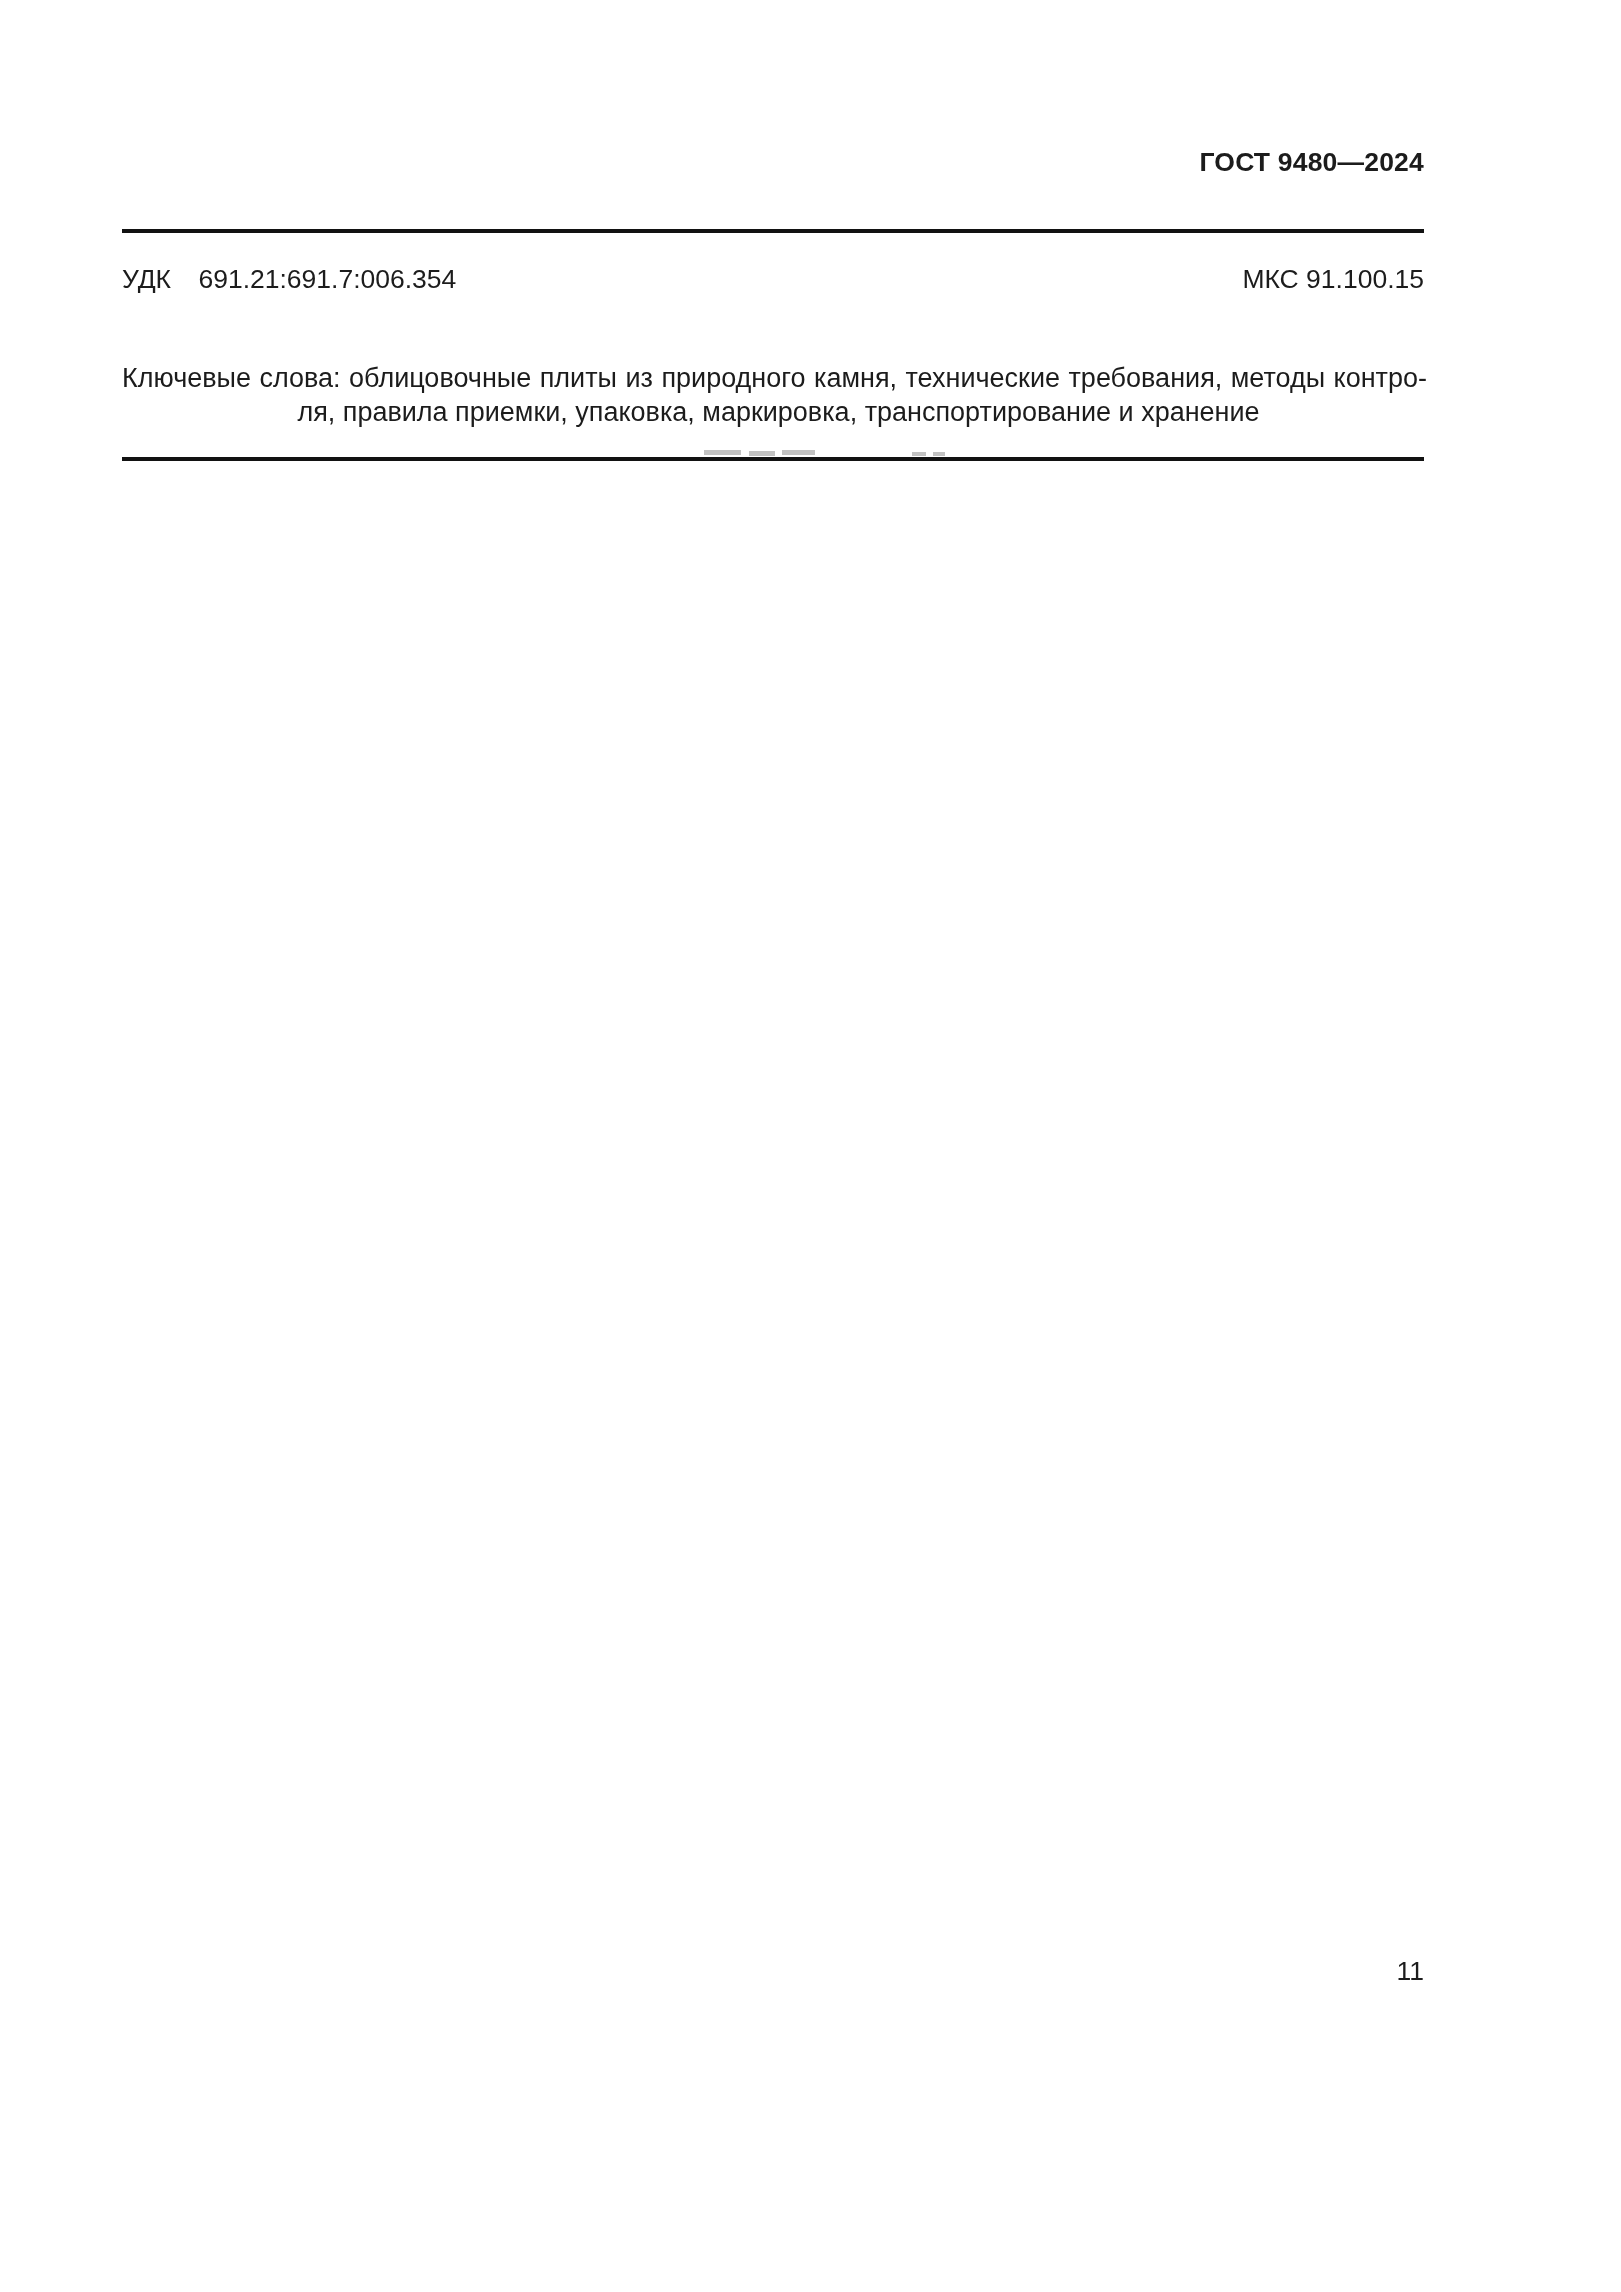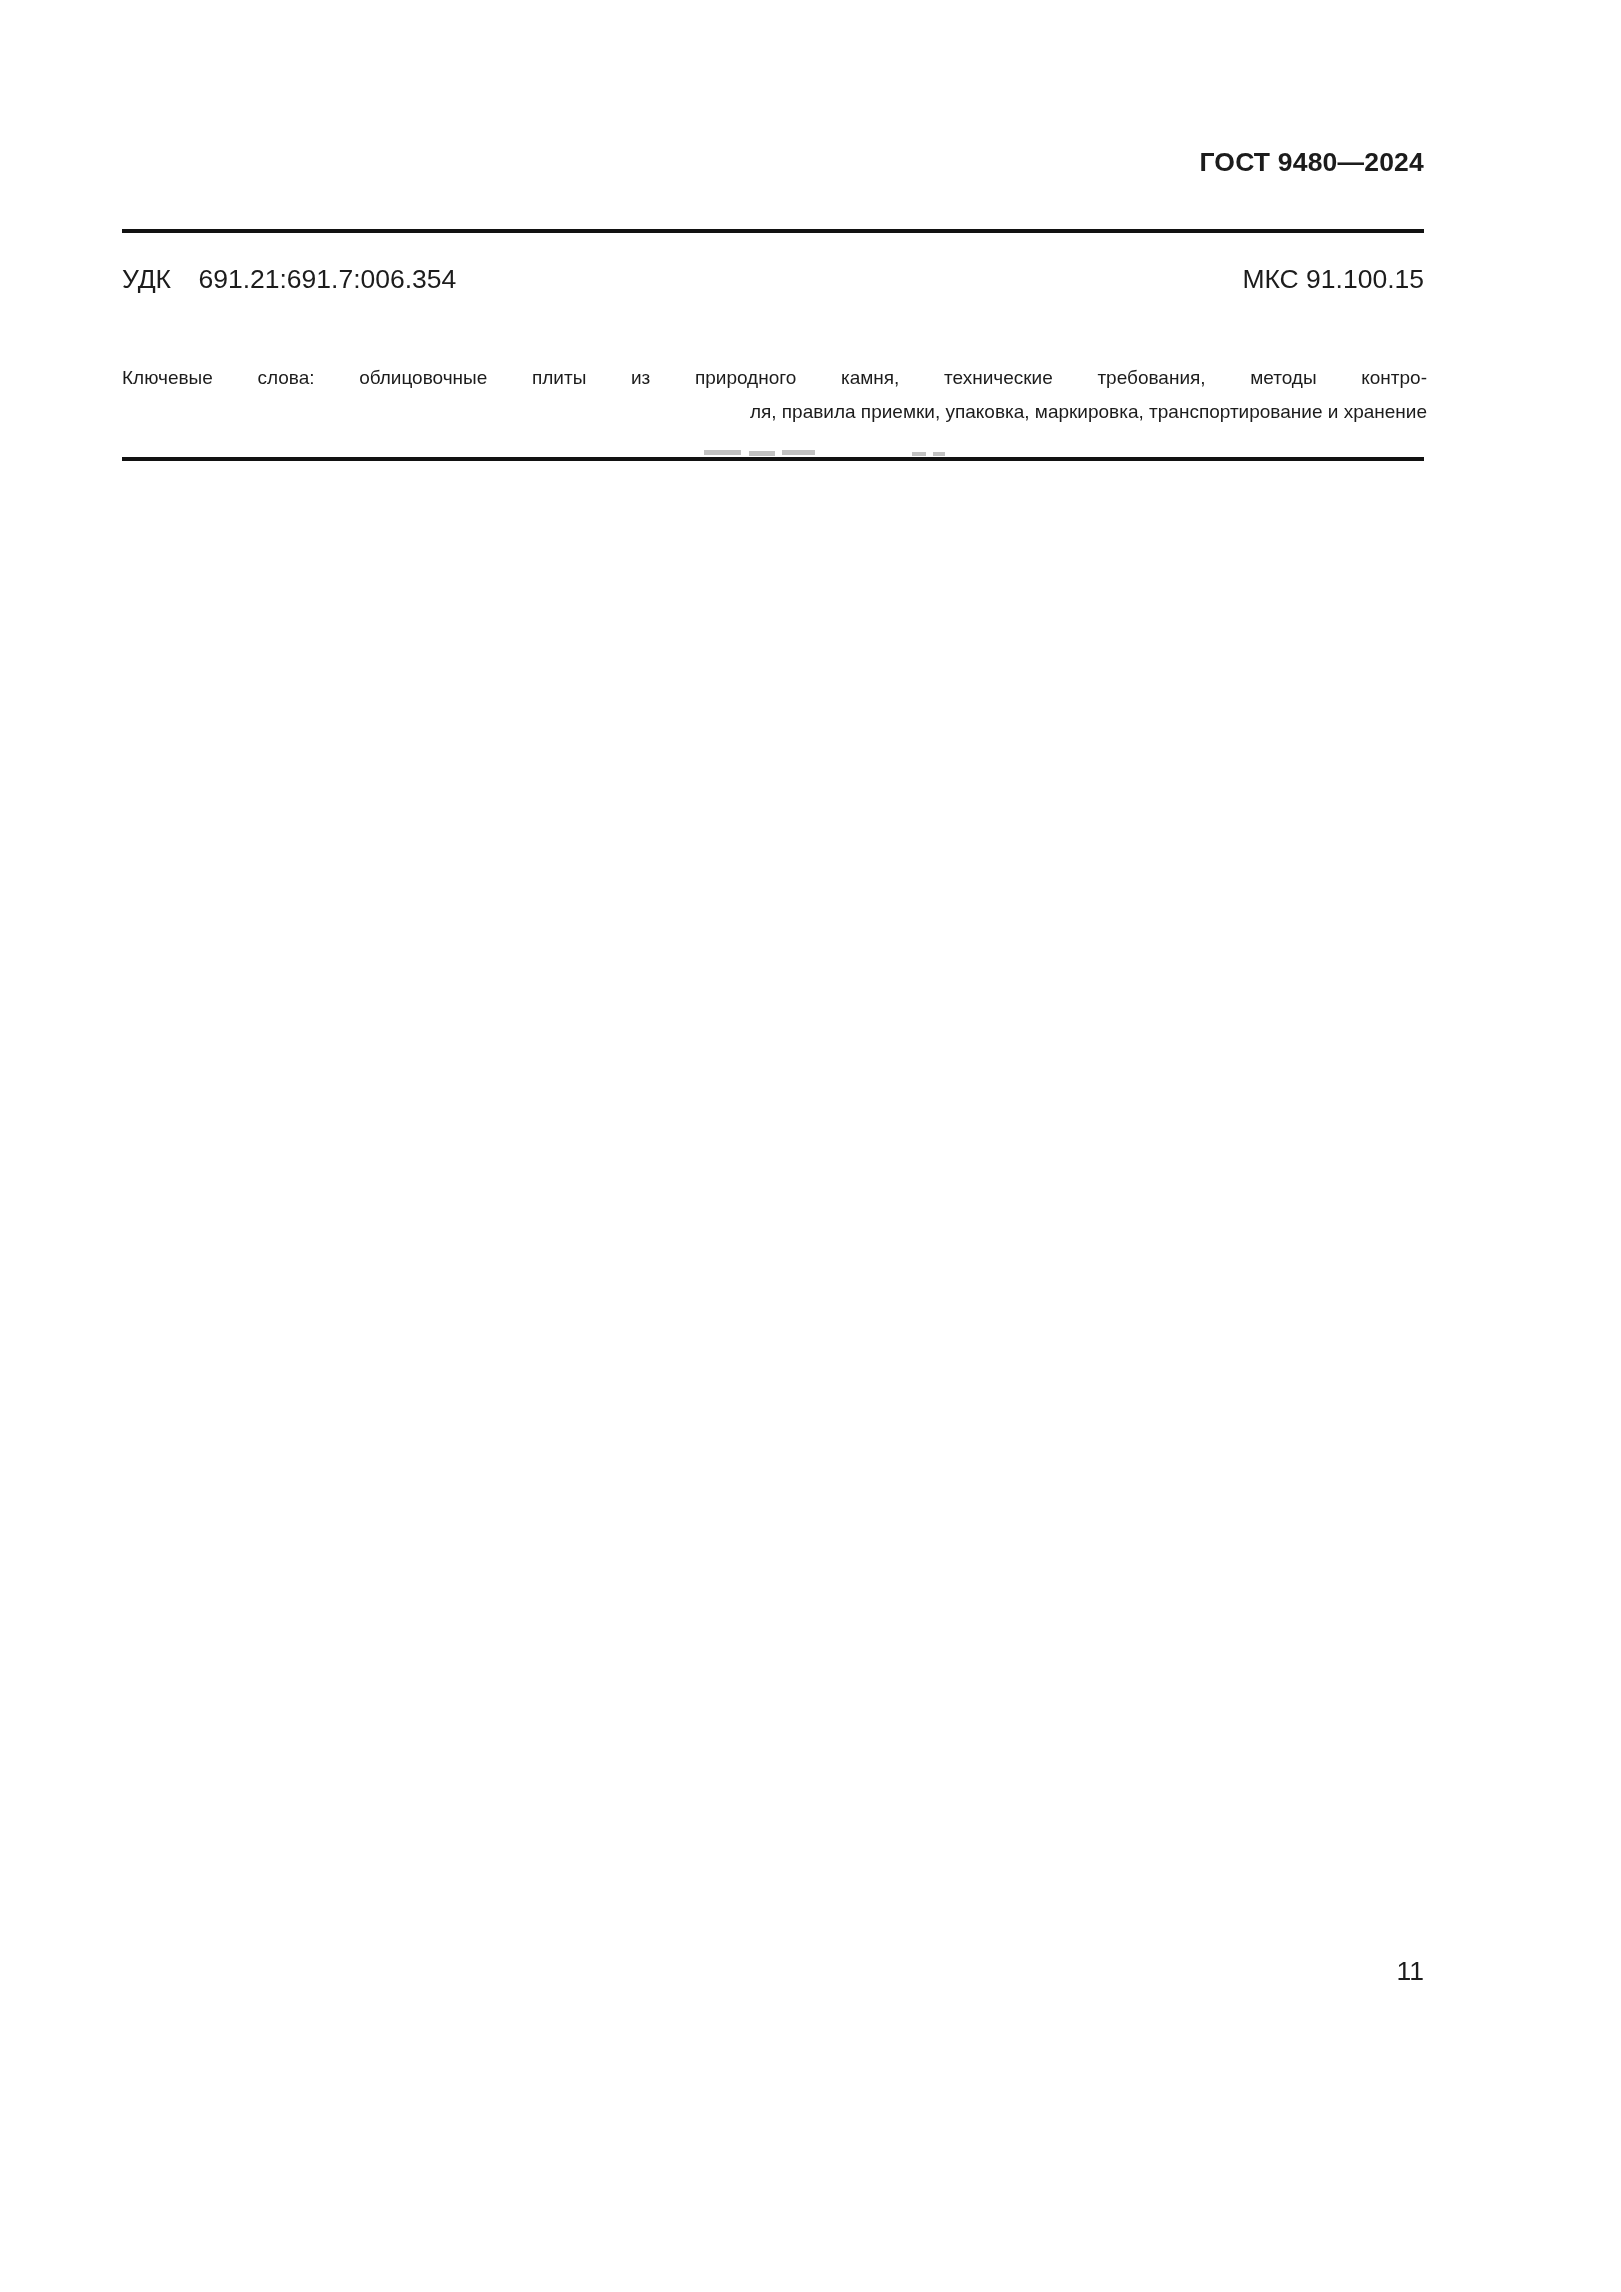"Ключевые слова: облицовочные плиты из" .keywords-block { font-size: 19px -> 27px }
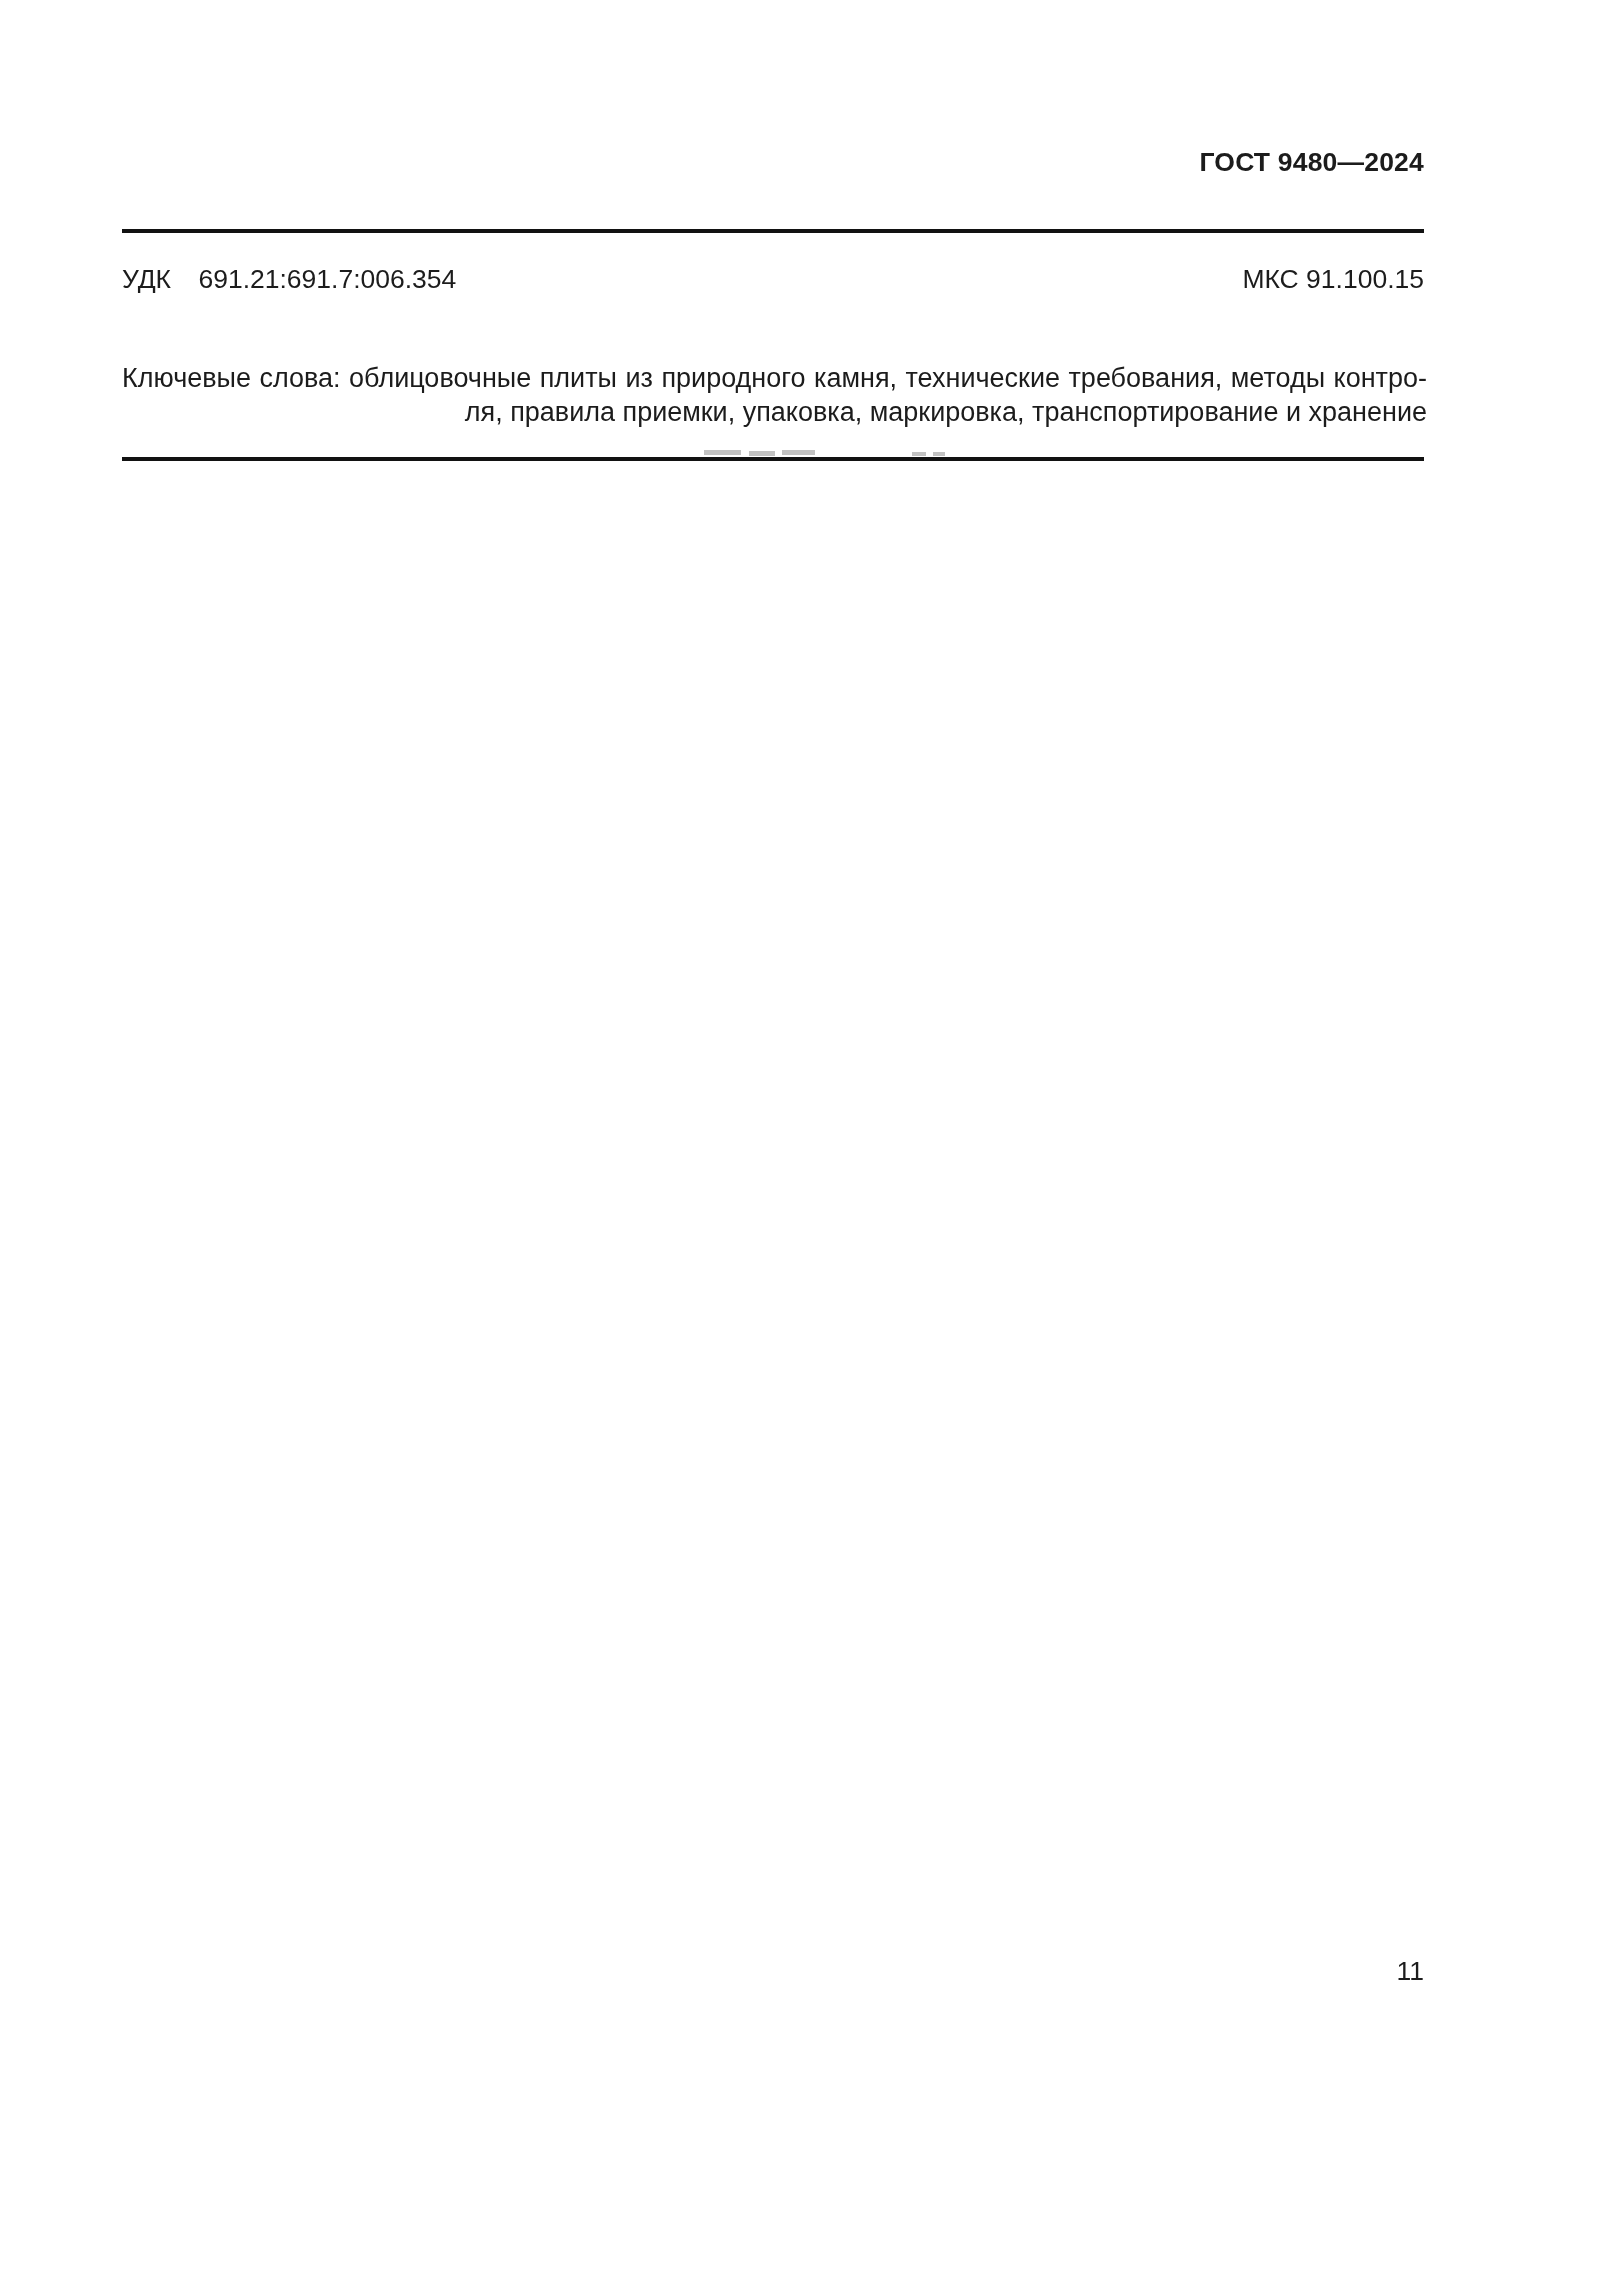"ля, правила приемки, упаковка," .keywords-line-2 { text-align: right -> center }
